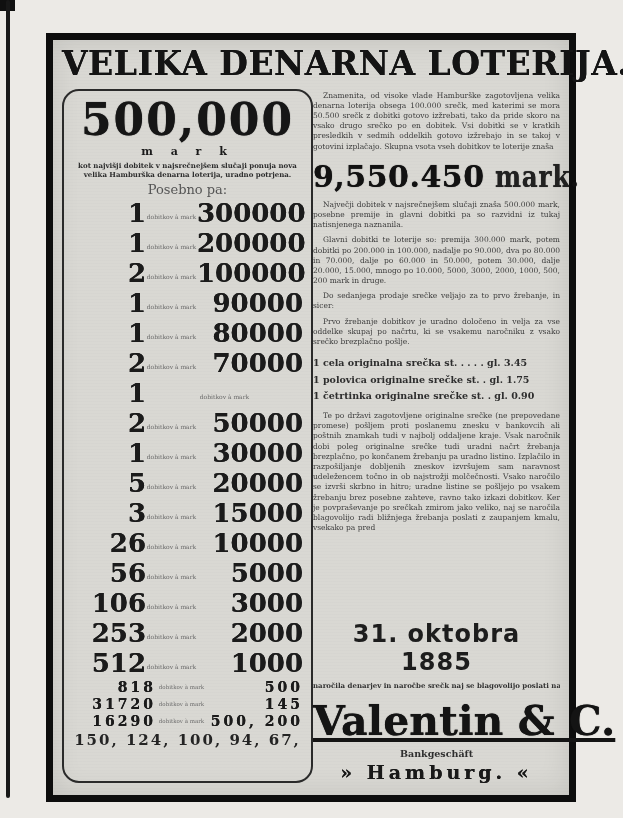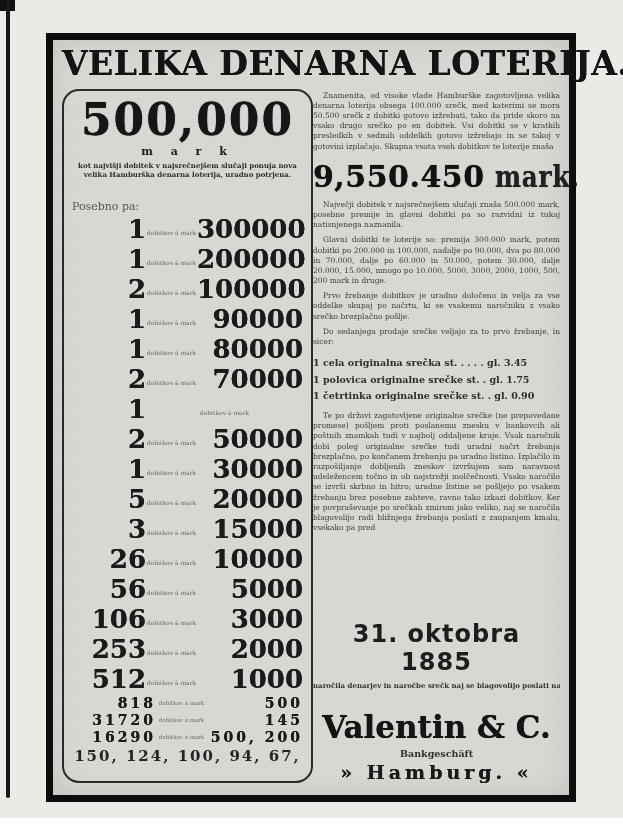"Posebno pa:" .special-label { font-size: 11px -> 13px; margin-top: 20px -> 2px; text-align: none -> center }
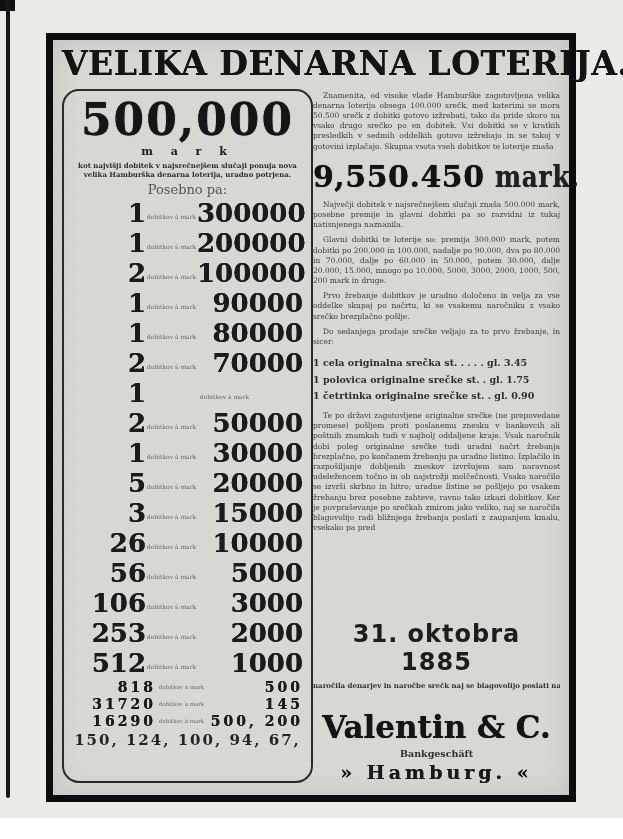"Prvo žrebanje dobitkov je uradno" div.p { order: before "Do sedanjega prodaje srečke veljajo" -> after "Do sedanjega prodaje srečke veljajo" }
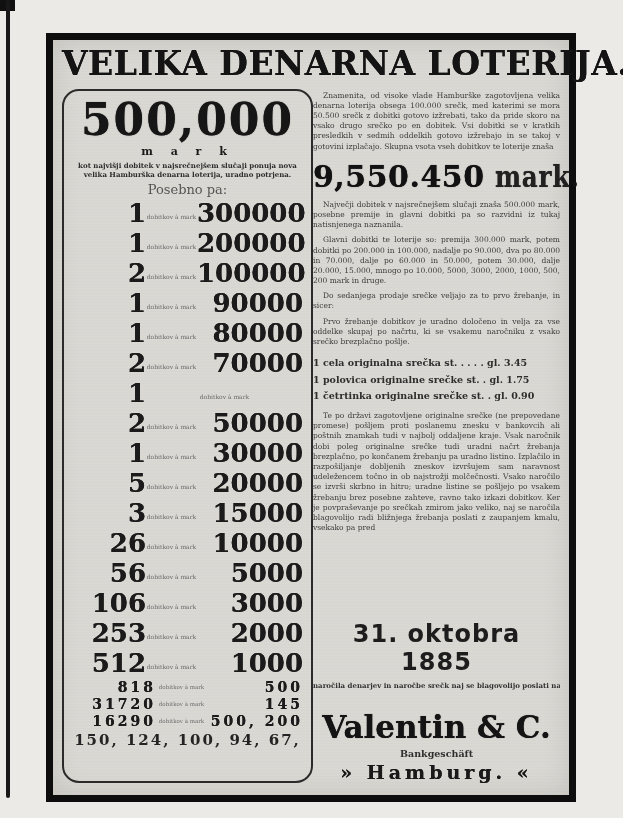"Valentin & C." .company-name { font-size: 31px -> 41px; margin-top: 19px -> 7px; text-decoration: none -> underline }
